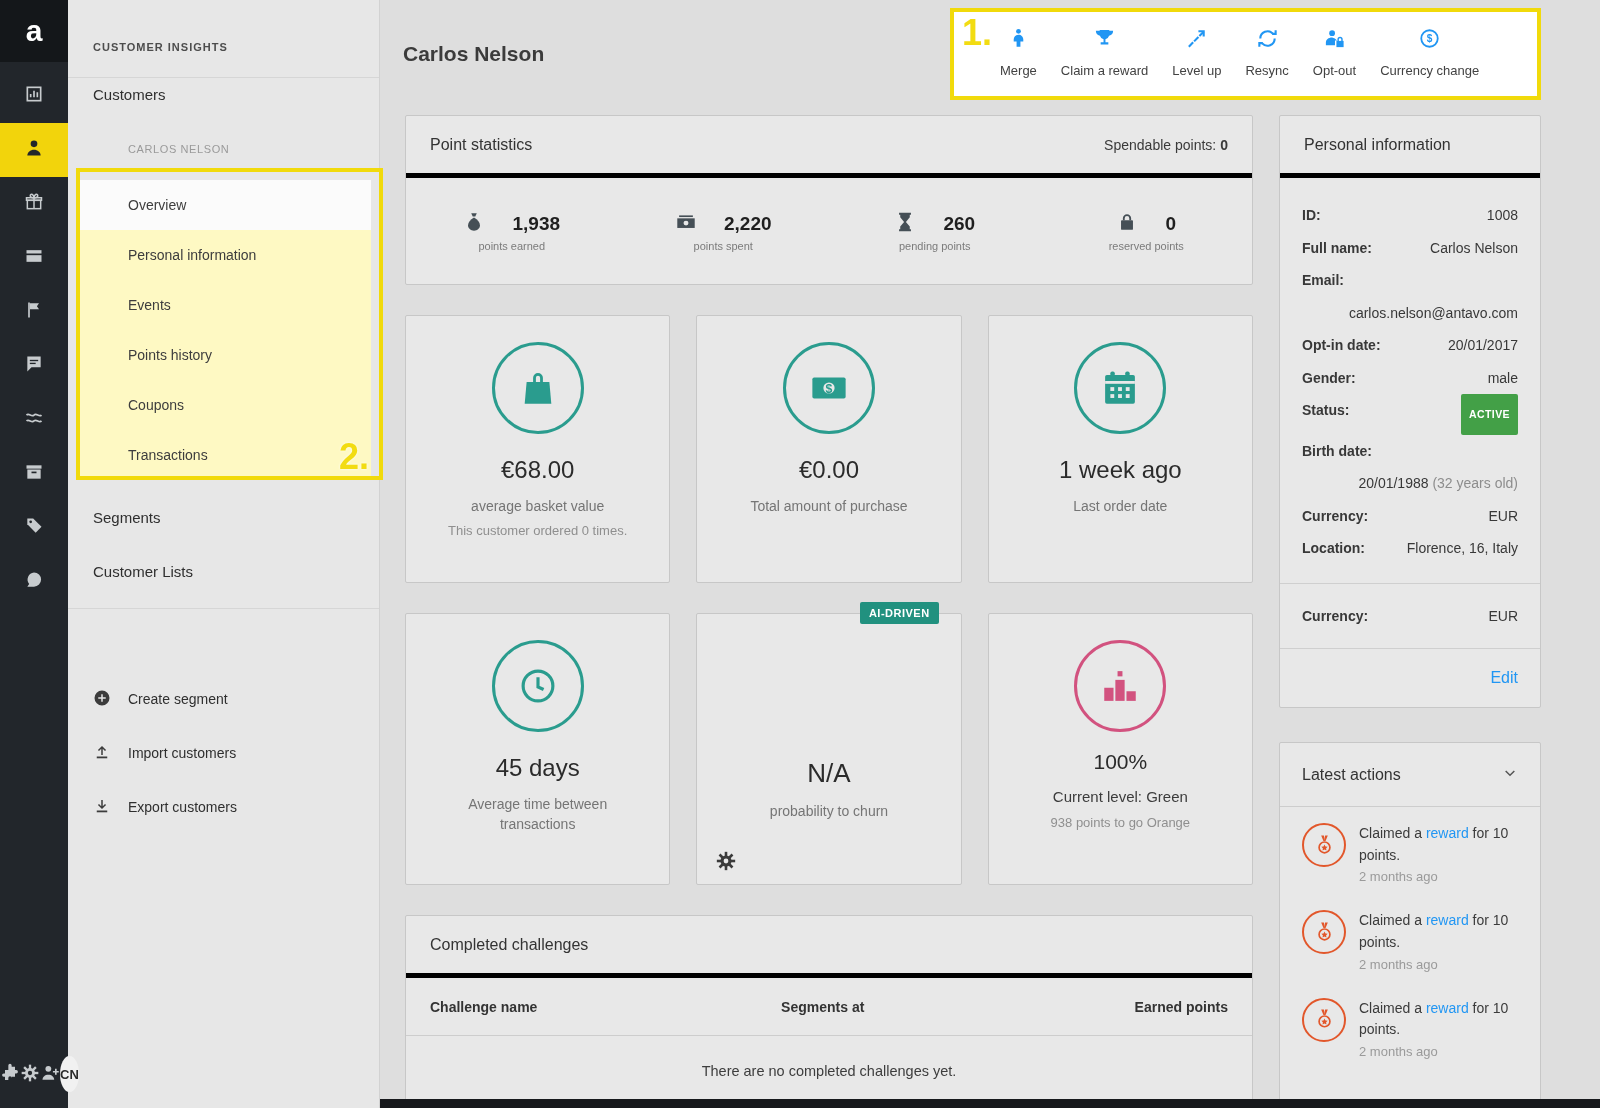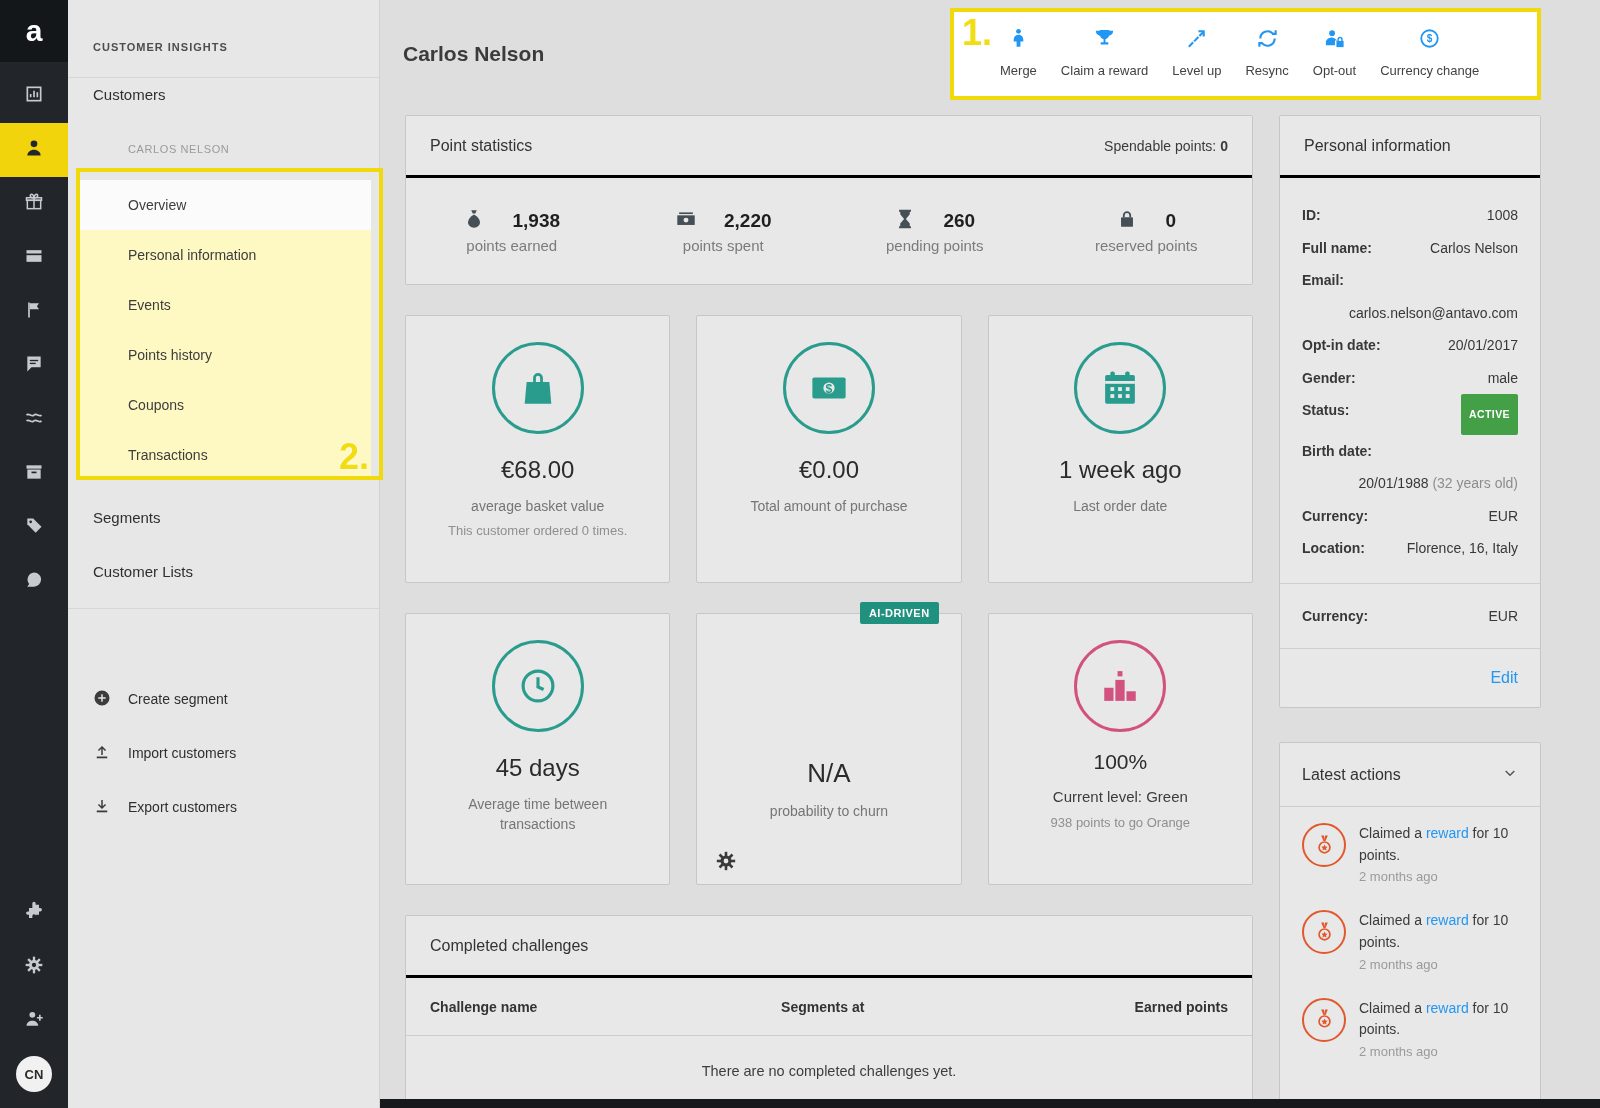"Point statistics" .panel-header { border-bottom: 3px solid #000000 -> 5px solid #000000 }
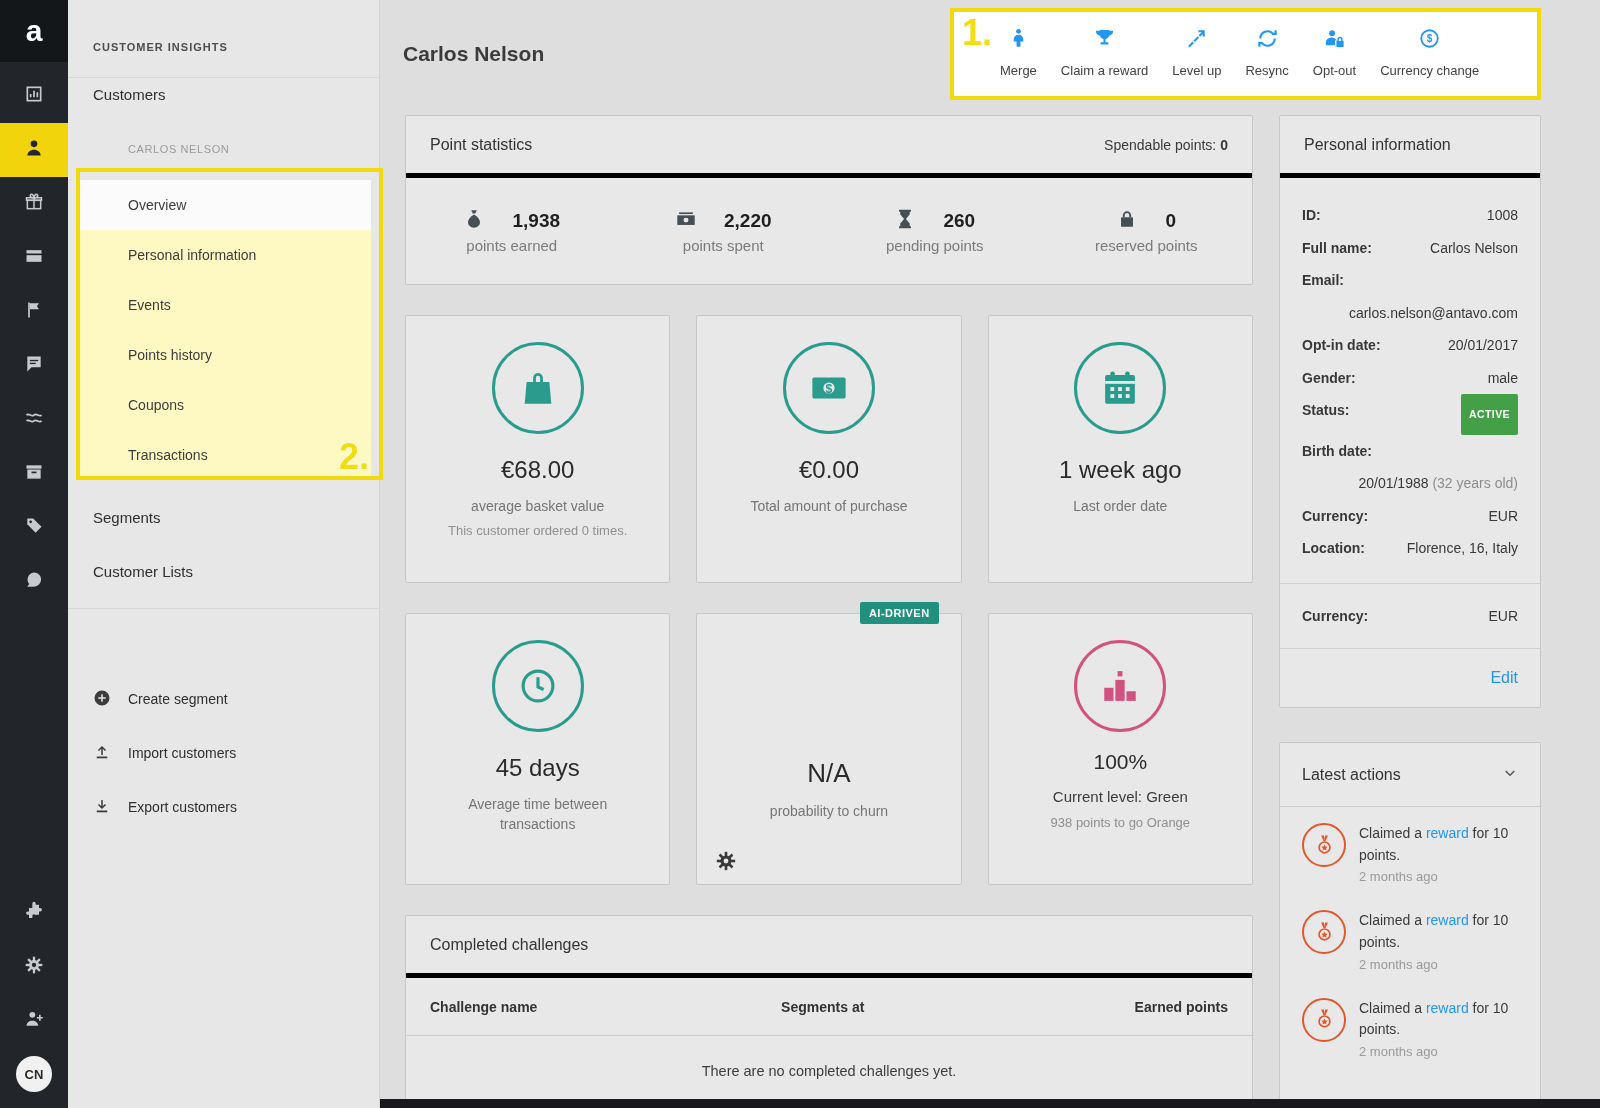"points earned" .stat-label { font-size: 15px -> 11px }
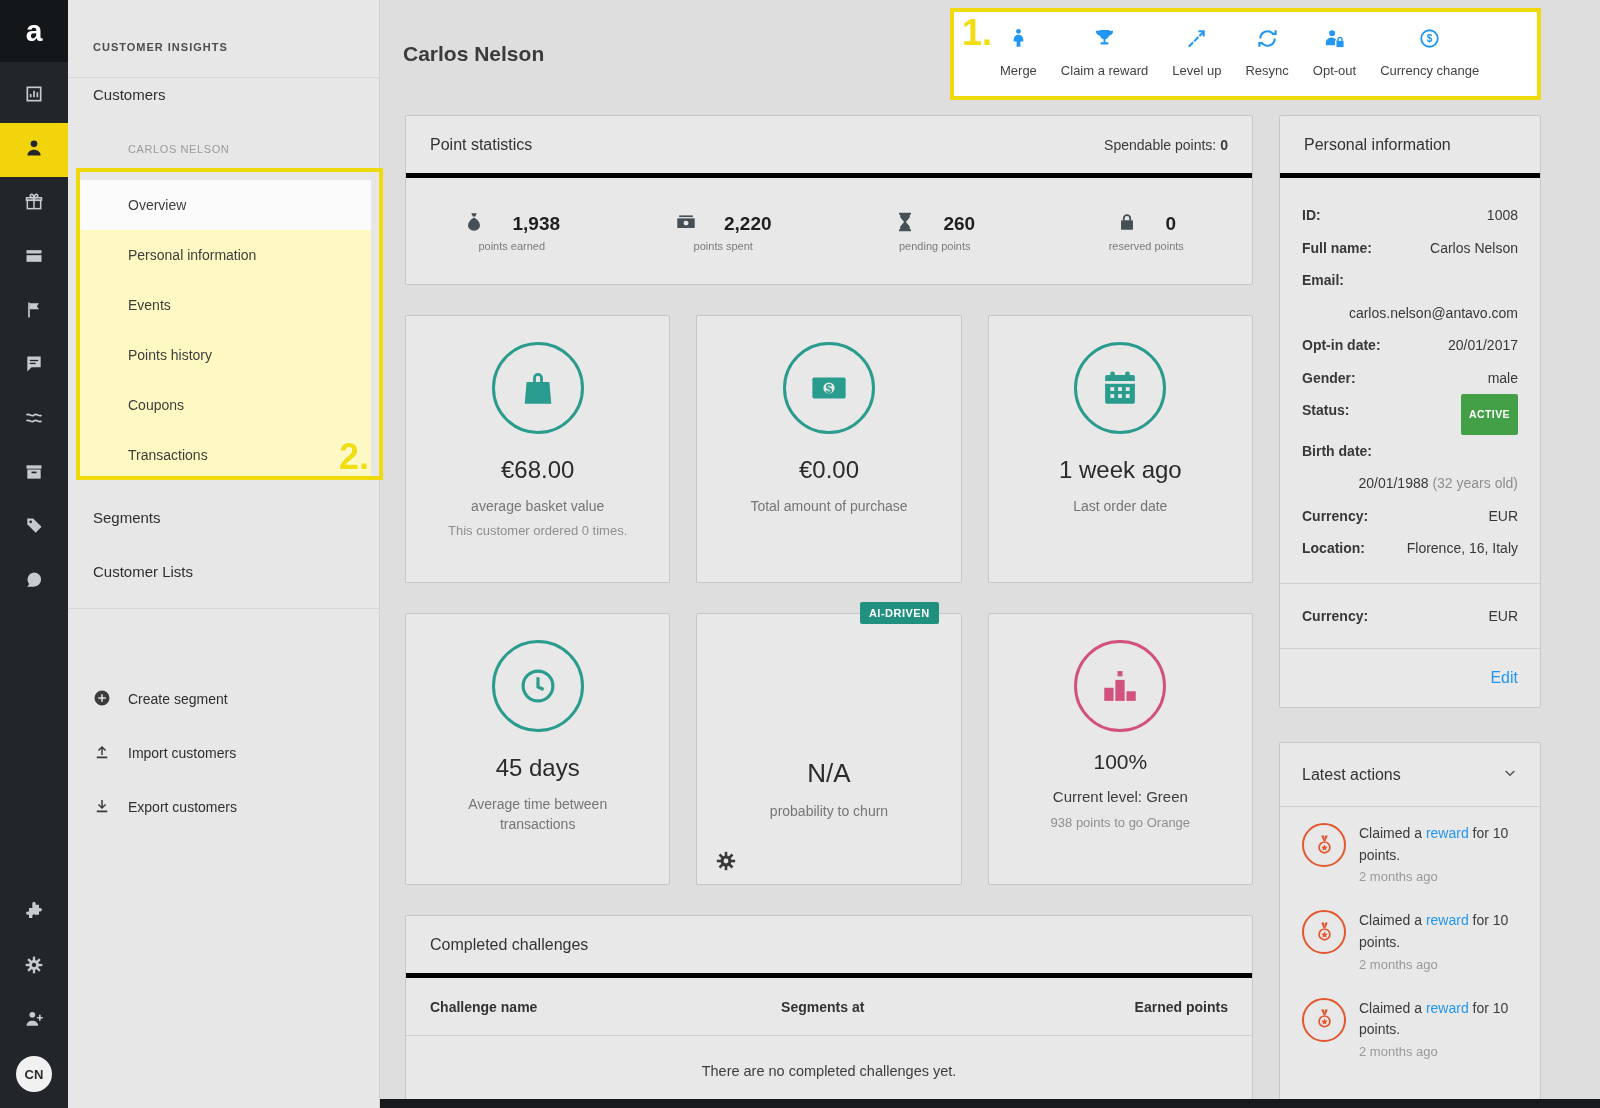"CN" .rail-bottom { flex-direction: column -> row }
